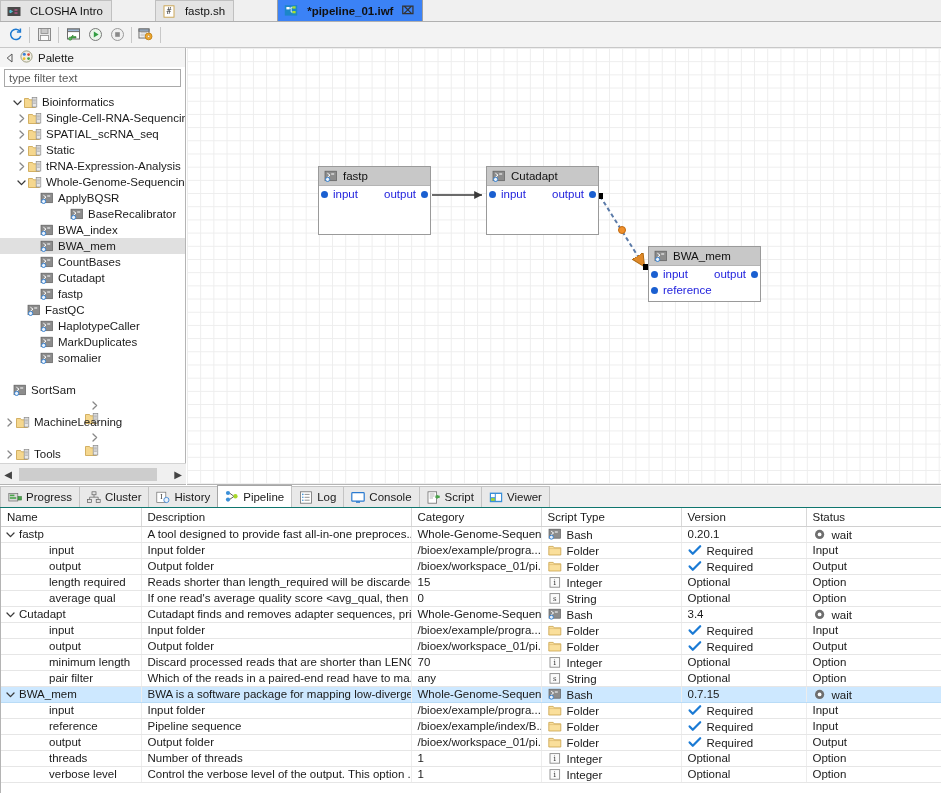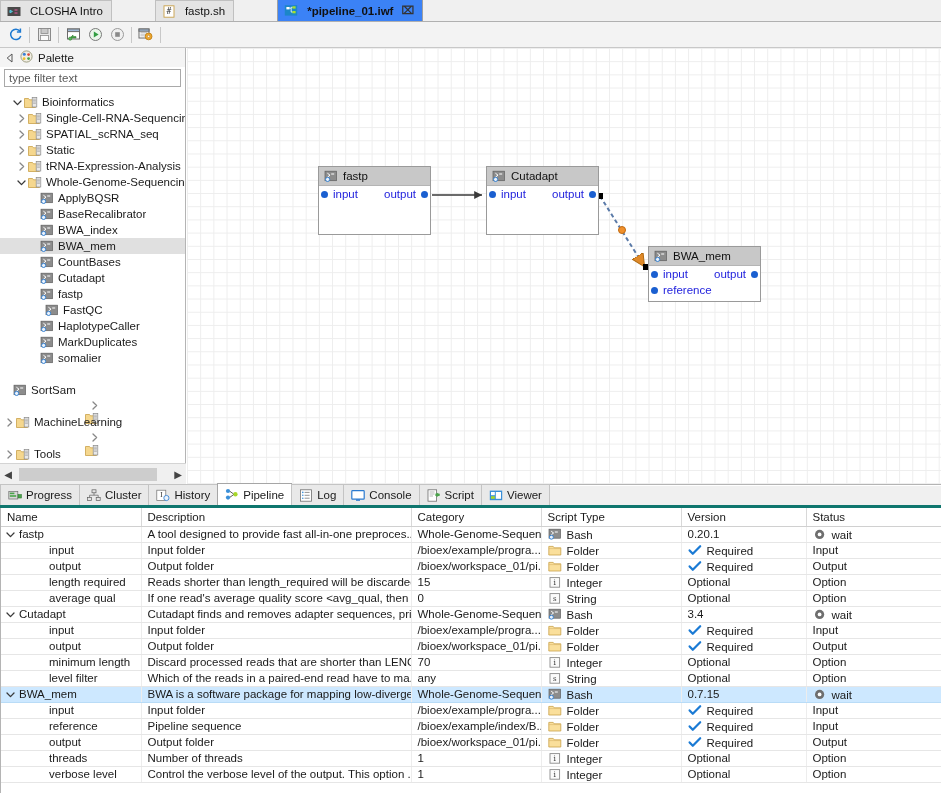"BaseRecalibrator" div.trow { margin-left: none -> 30px }
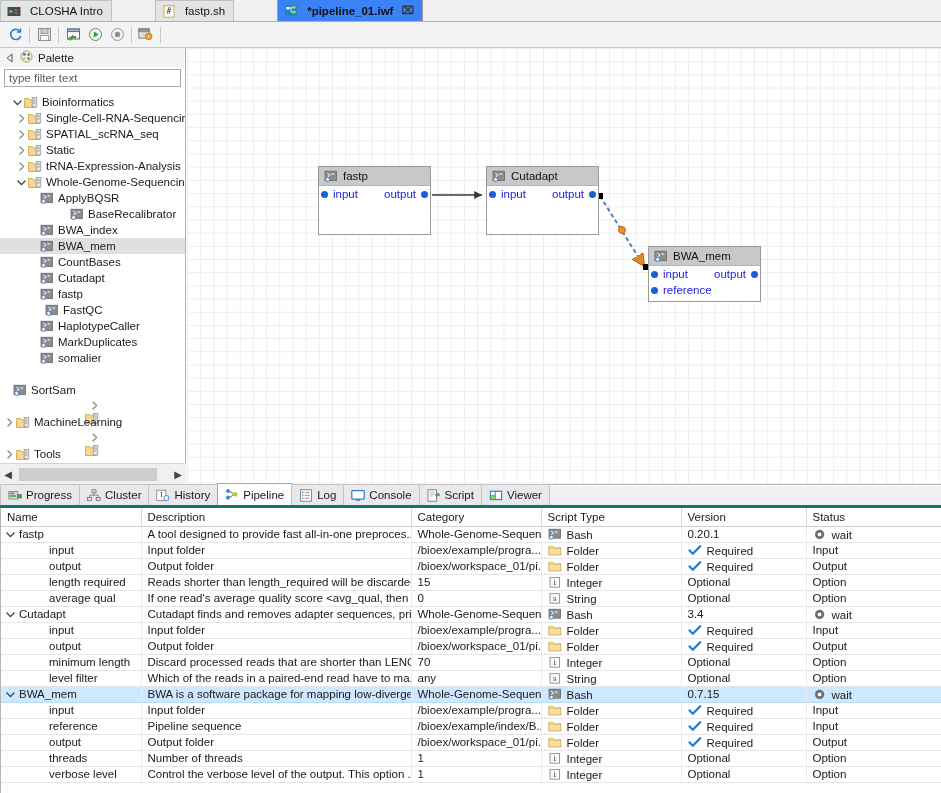"FastQC" div.trow { padding-left: 32px -> 14px }
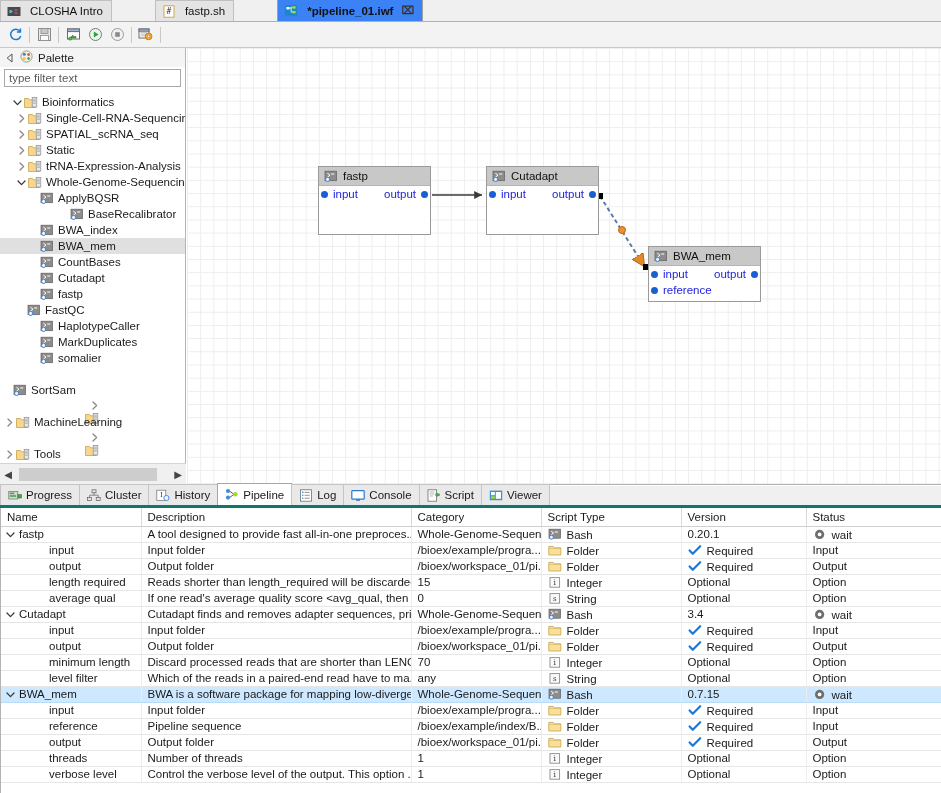"Progress" #viewtabs { border-bottom: 3px solid #0f766e -> 1px solid #0f766e }
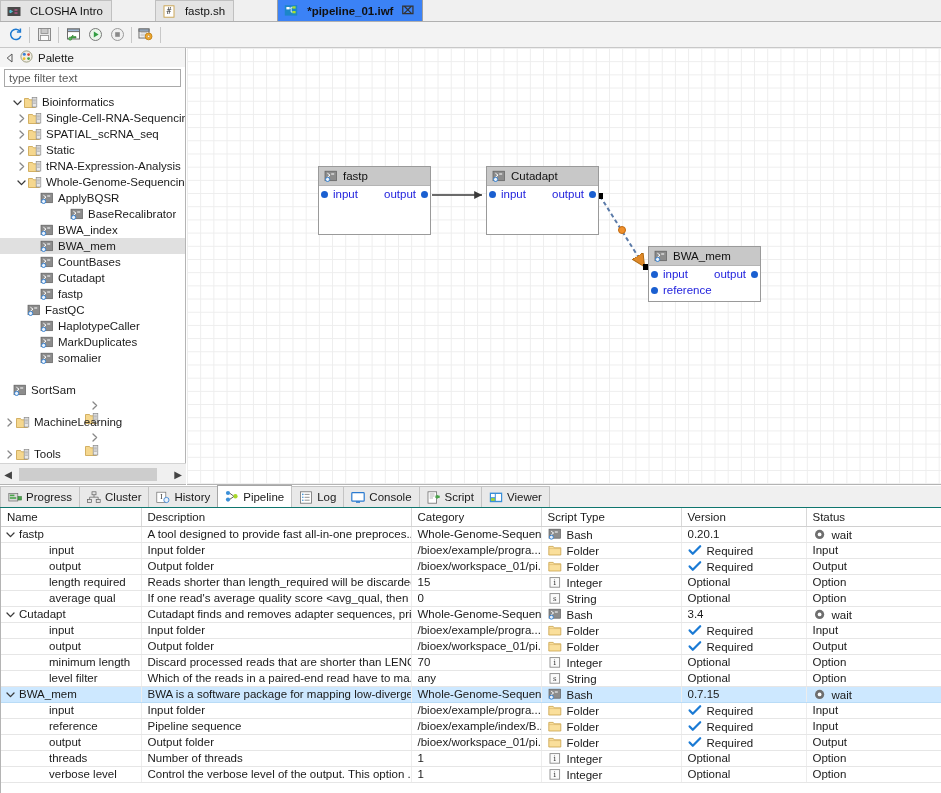"level filter" span { text: level -> pair }
